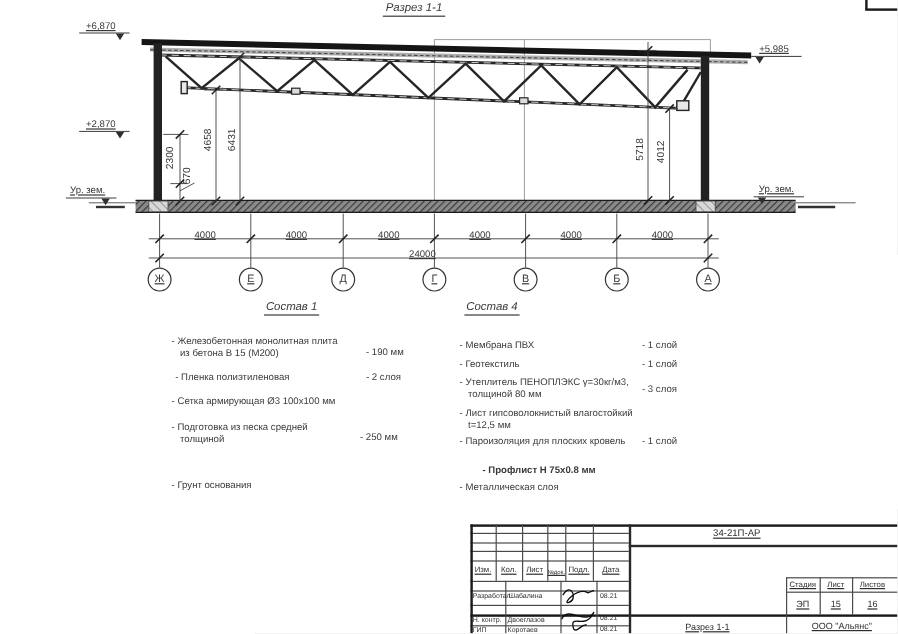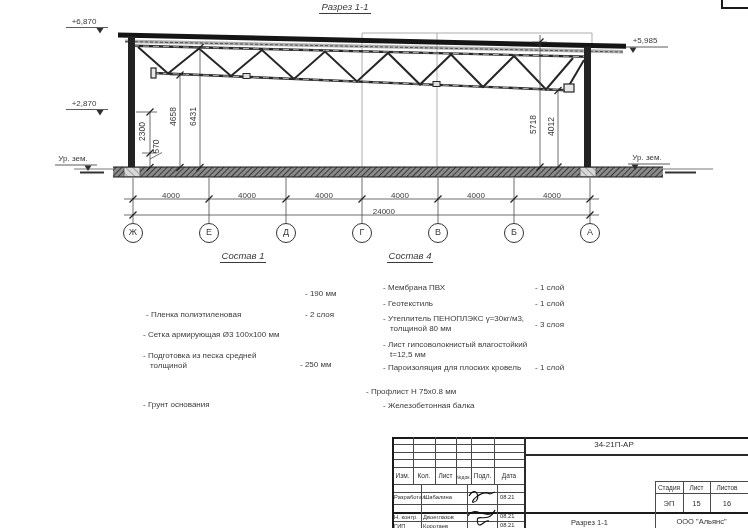"+6,870" .ctr { text-decoration: none -> underline }
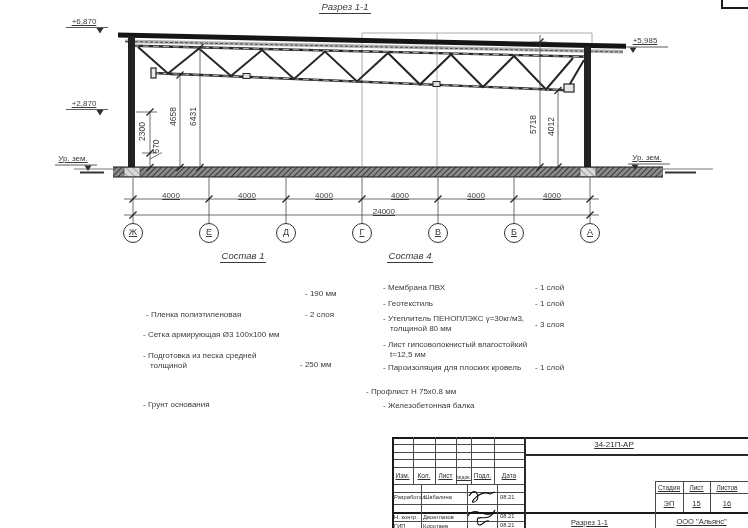"24000" div.t { left: 345px -> 327px; text-align: right -> none }
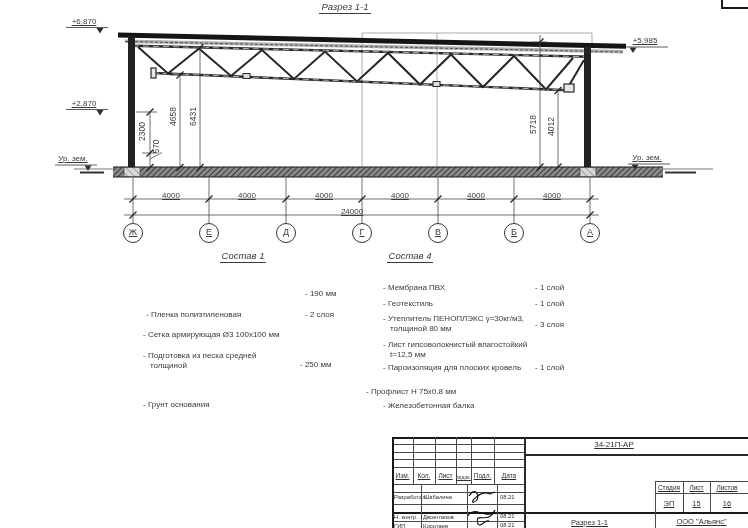"- Железобетонная монолитная плита" div.t { html: none -> <div>- Железобетонная монолитная плита из бетона В 15 (М200)</div> }
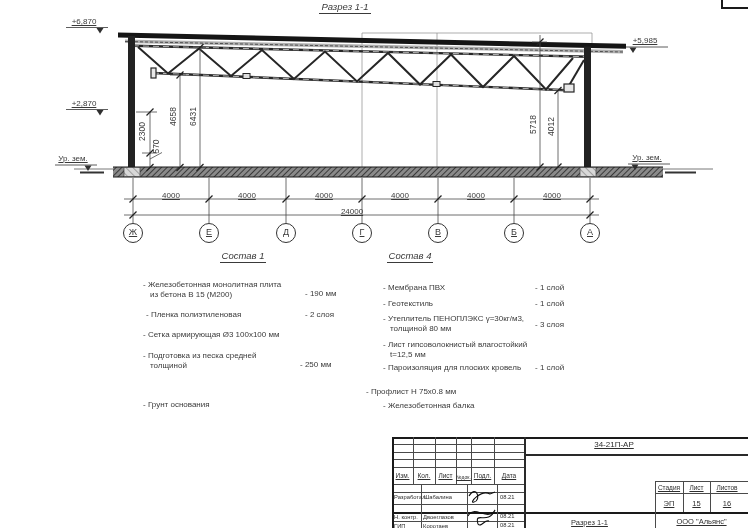"- Профлист Н 75х0.8 мм" div.t { font-weight: none -> bold; left: 366px -> 402px }
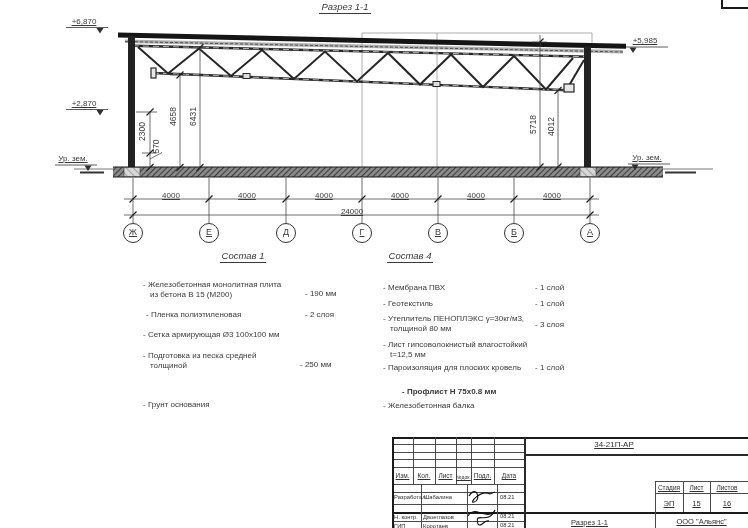"- Железобетонная балка" div.t { text: Железобетонная балка -> Металлическая слоя }
